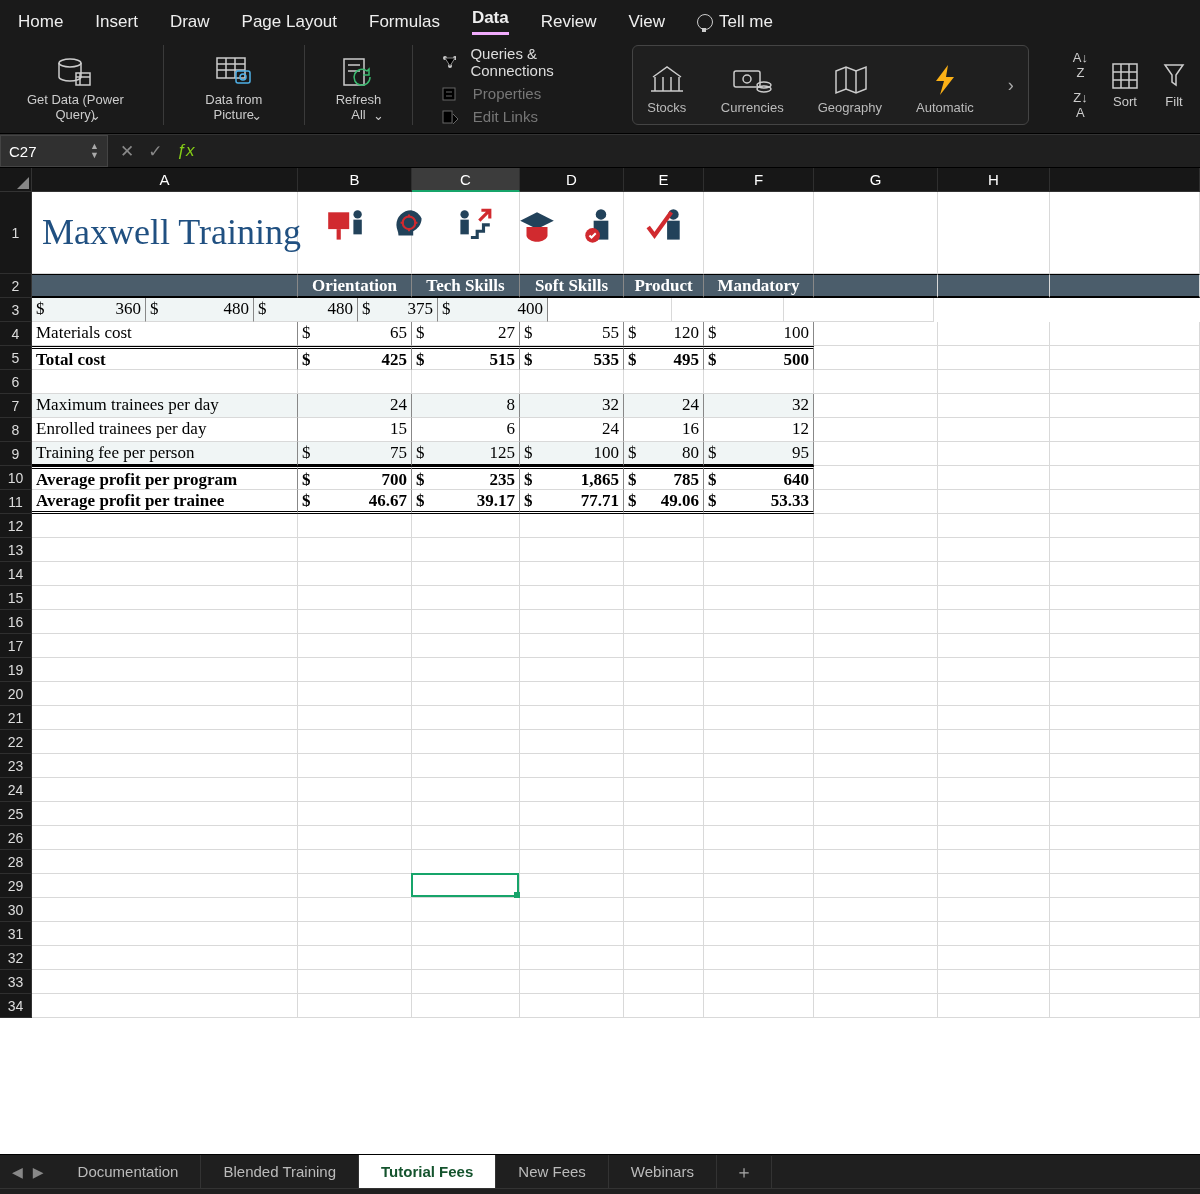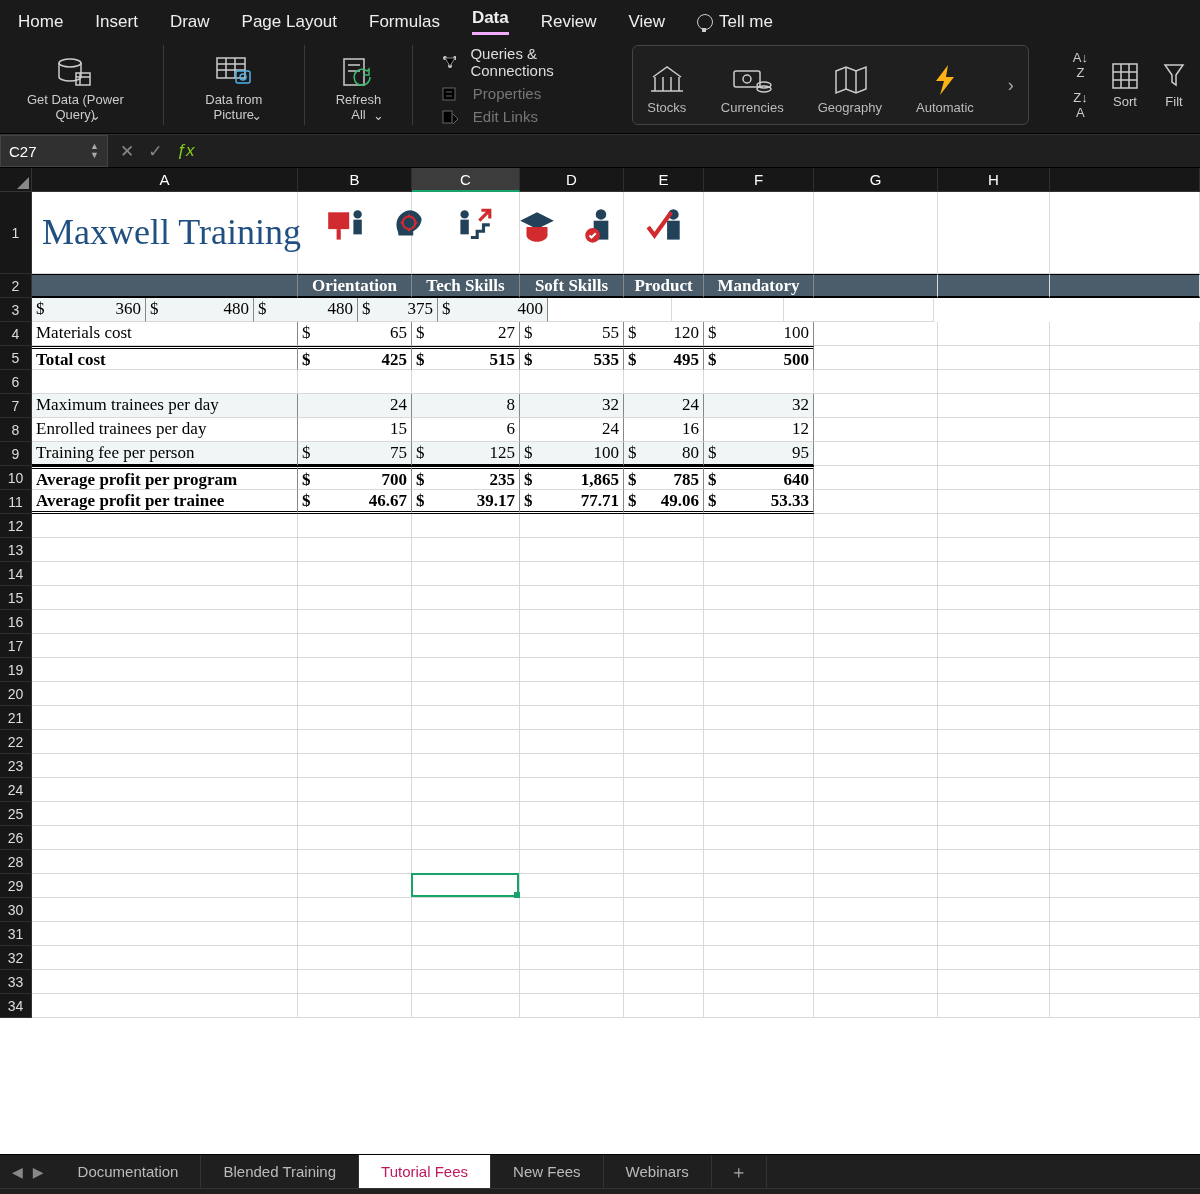"Tutorial Fees" .tab.active { color: #be185d -> #14532d; font-weight: 400 -> 700 }
